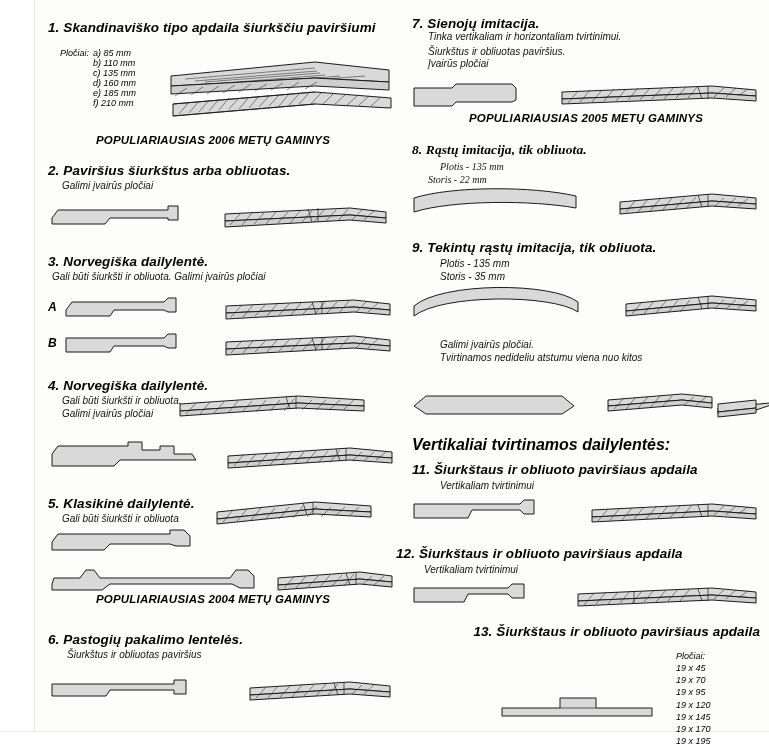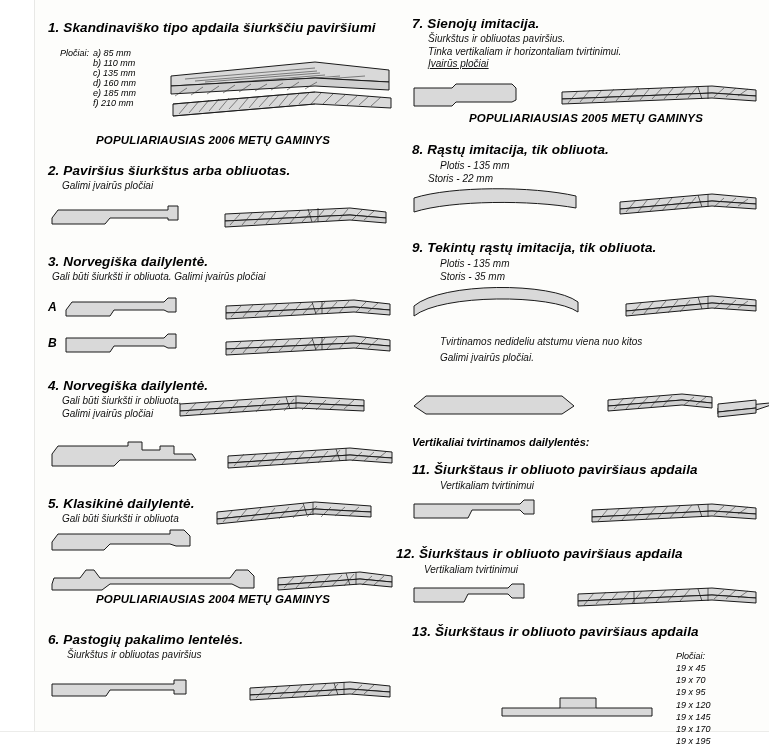"Šiurkštus ir obliuotas paviršius." div.sub { order: before "Tinka vertikaliam ir horizontaliam" -> after "Tinka vertikaliam ir horizontaliam" }
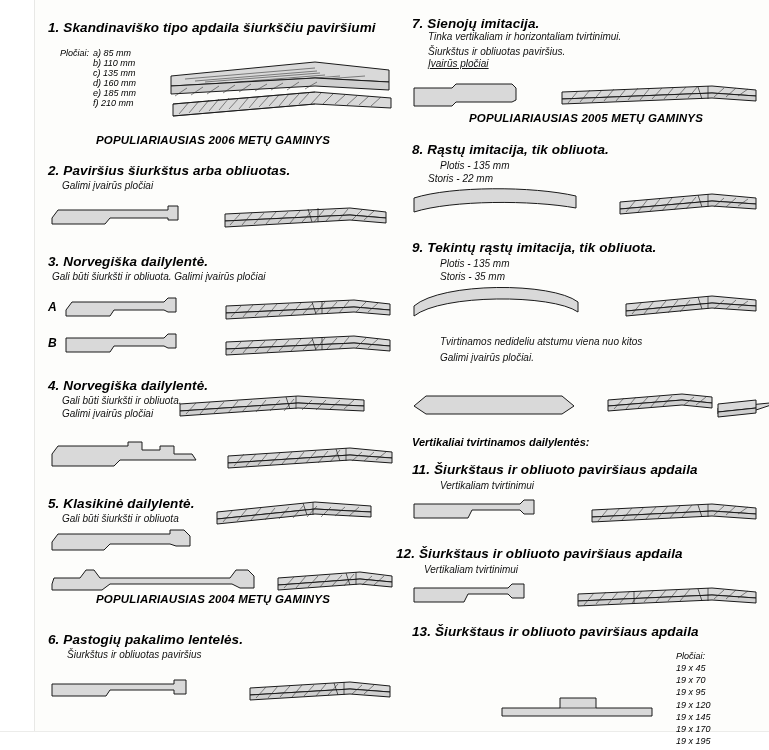"Įvairūs pločiai" div.sub { text-decoration: underline -> none }
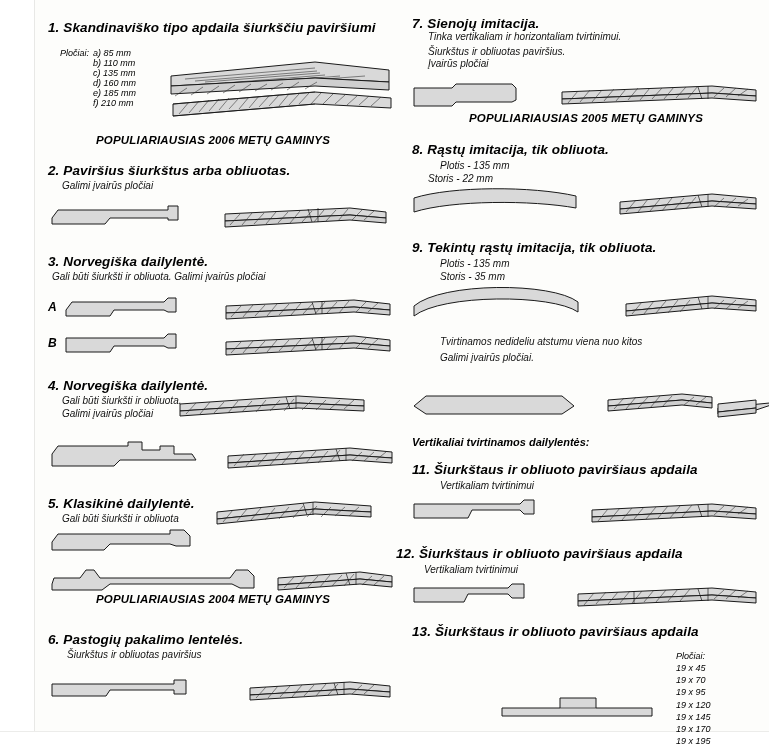"8. Rąstų imitacija, tik obliuota." div.abs { font-family: none -> Liberation Serif, serif }
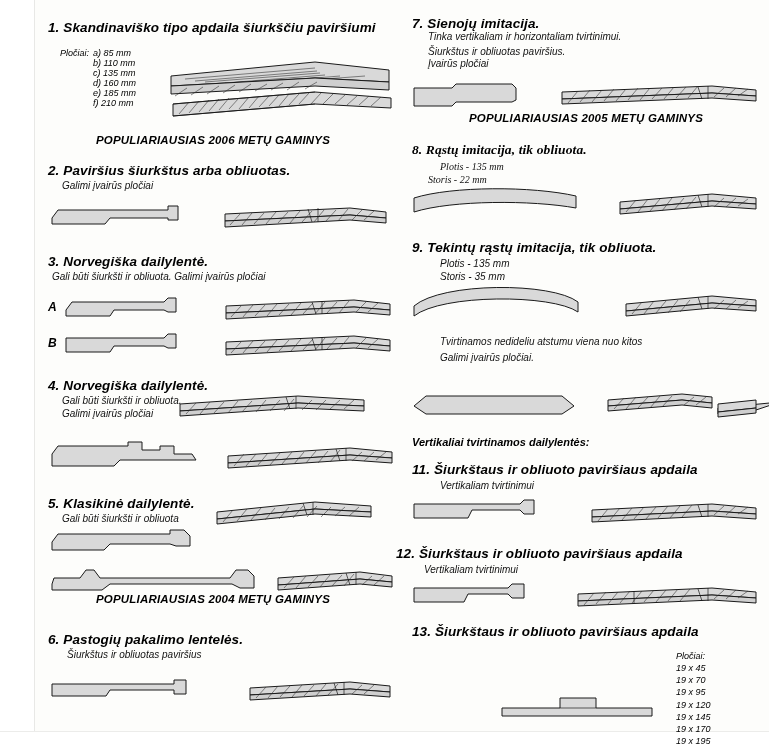"Tvirtinamos nedideliu atstumu viena nuo" div.sub { order: before "Galimi įvairūs pločiai." -> after "Galimi įvairūs pločiai." }
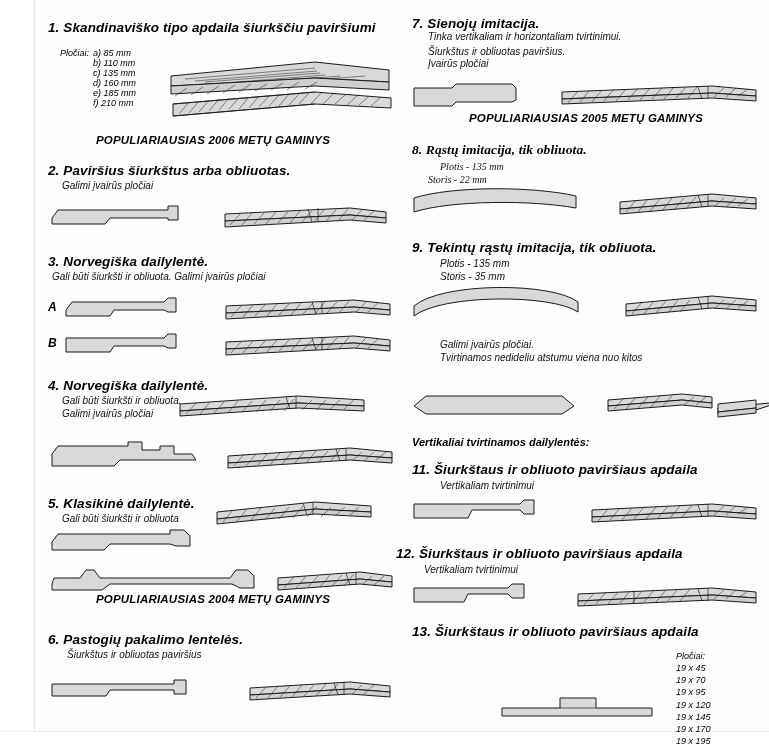"Vertikaliai tvirtinamos dailylentės:" .secthead { font-size: 11px -> 16px }
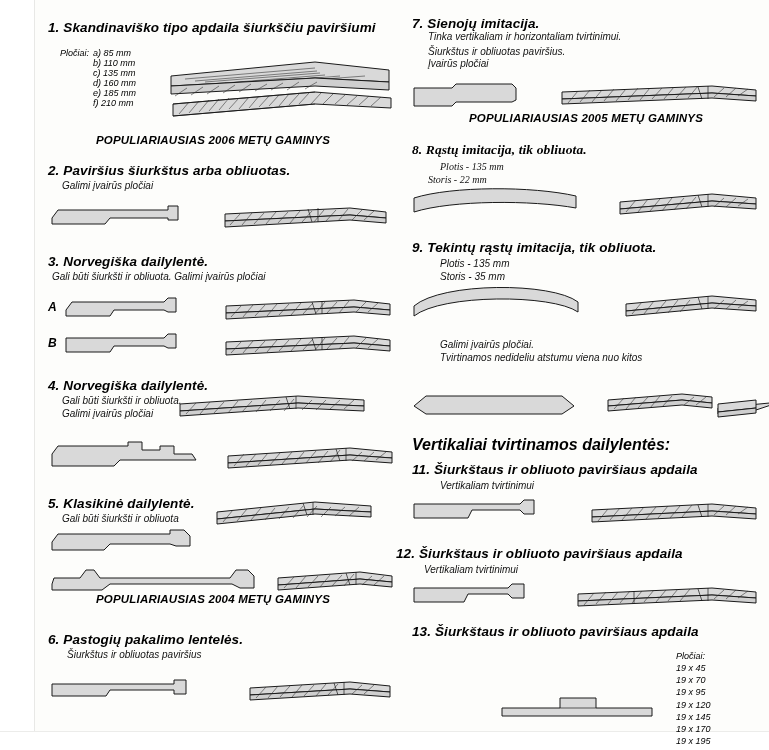"13. Šiurkštaus ir obliuoto paviršiaus" div.abs { text-align: none -> right }
